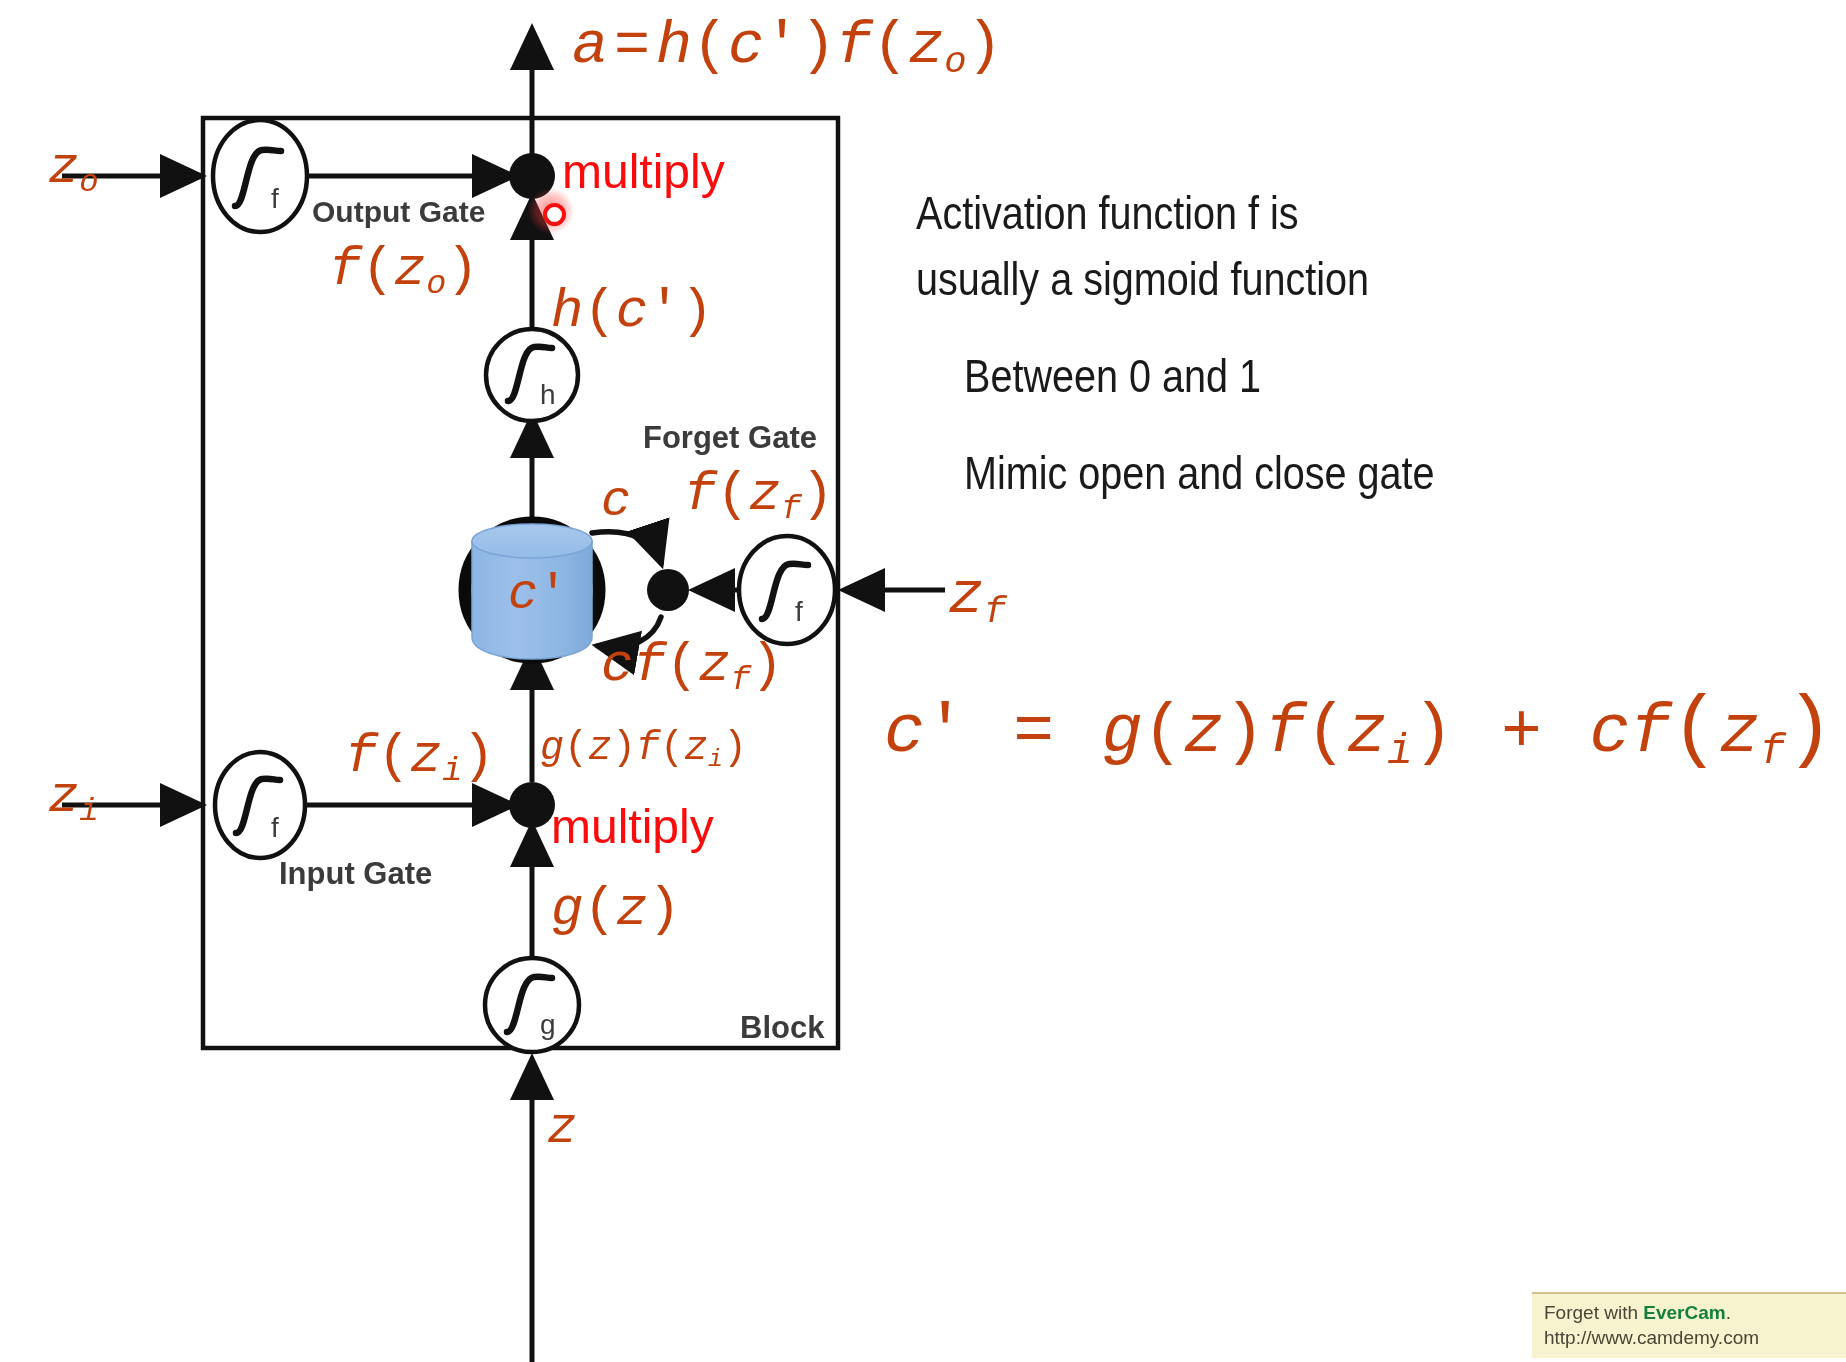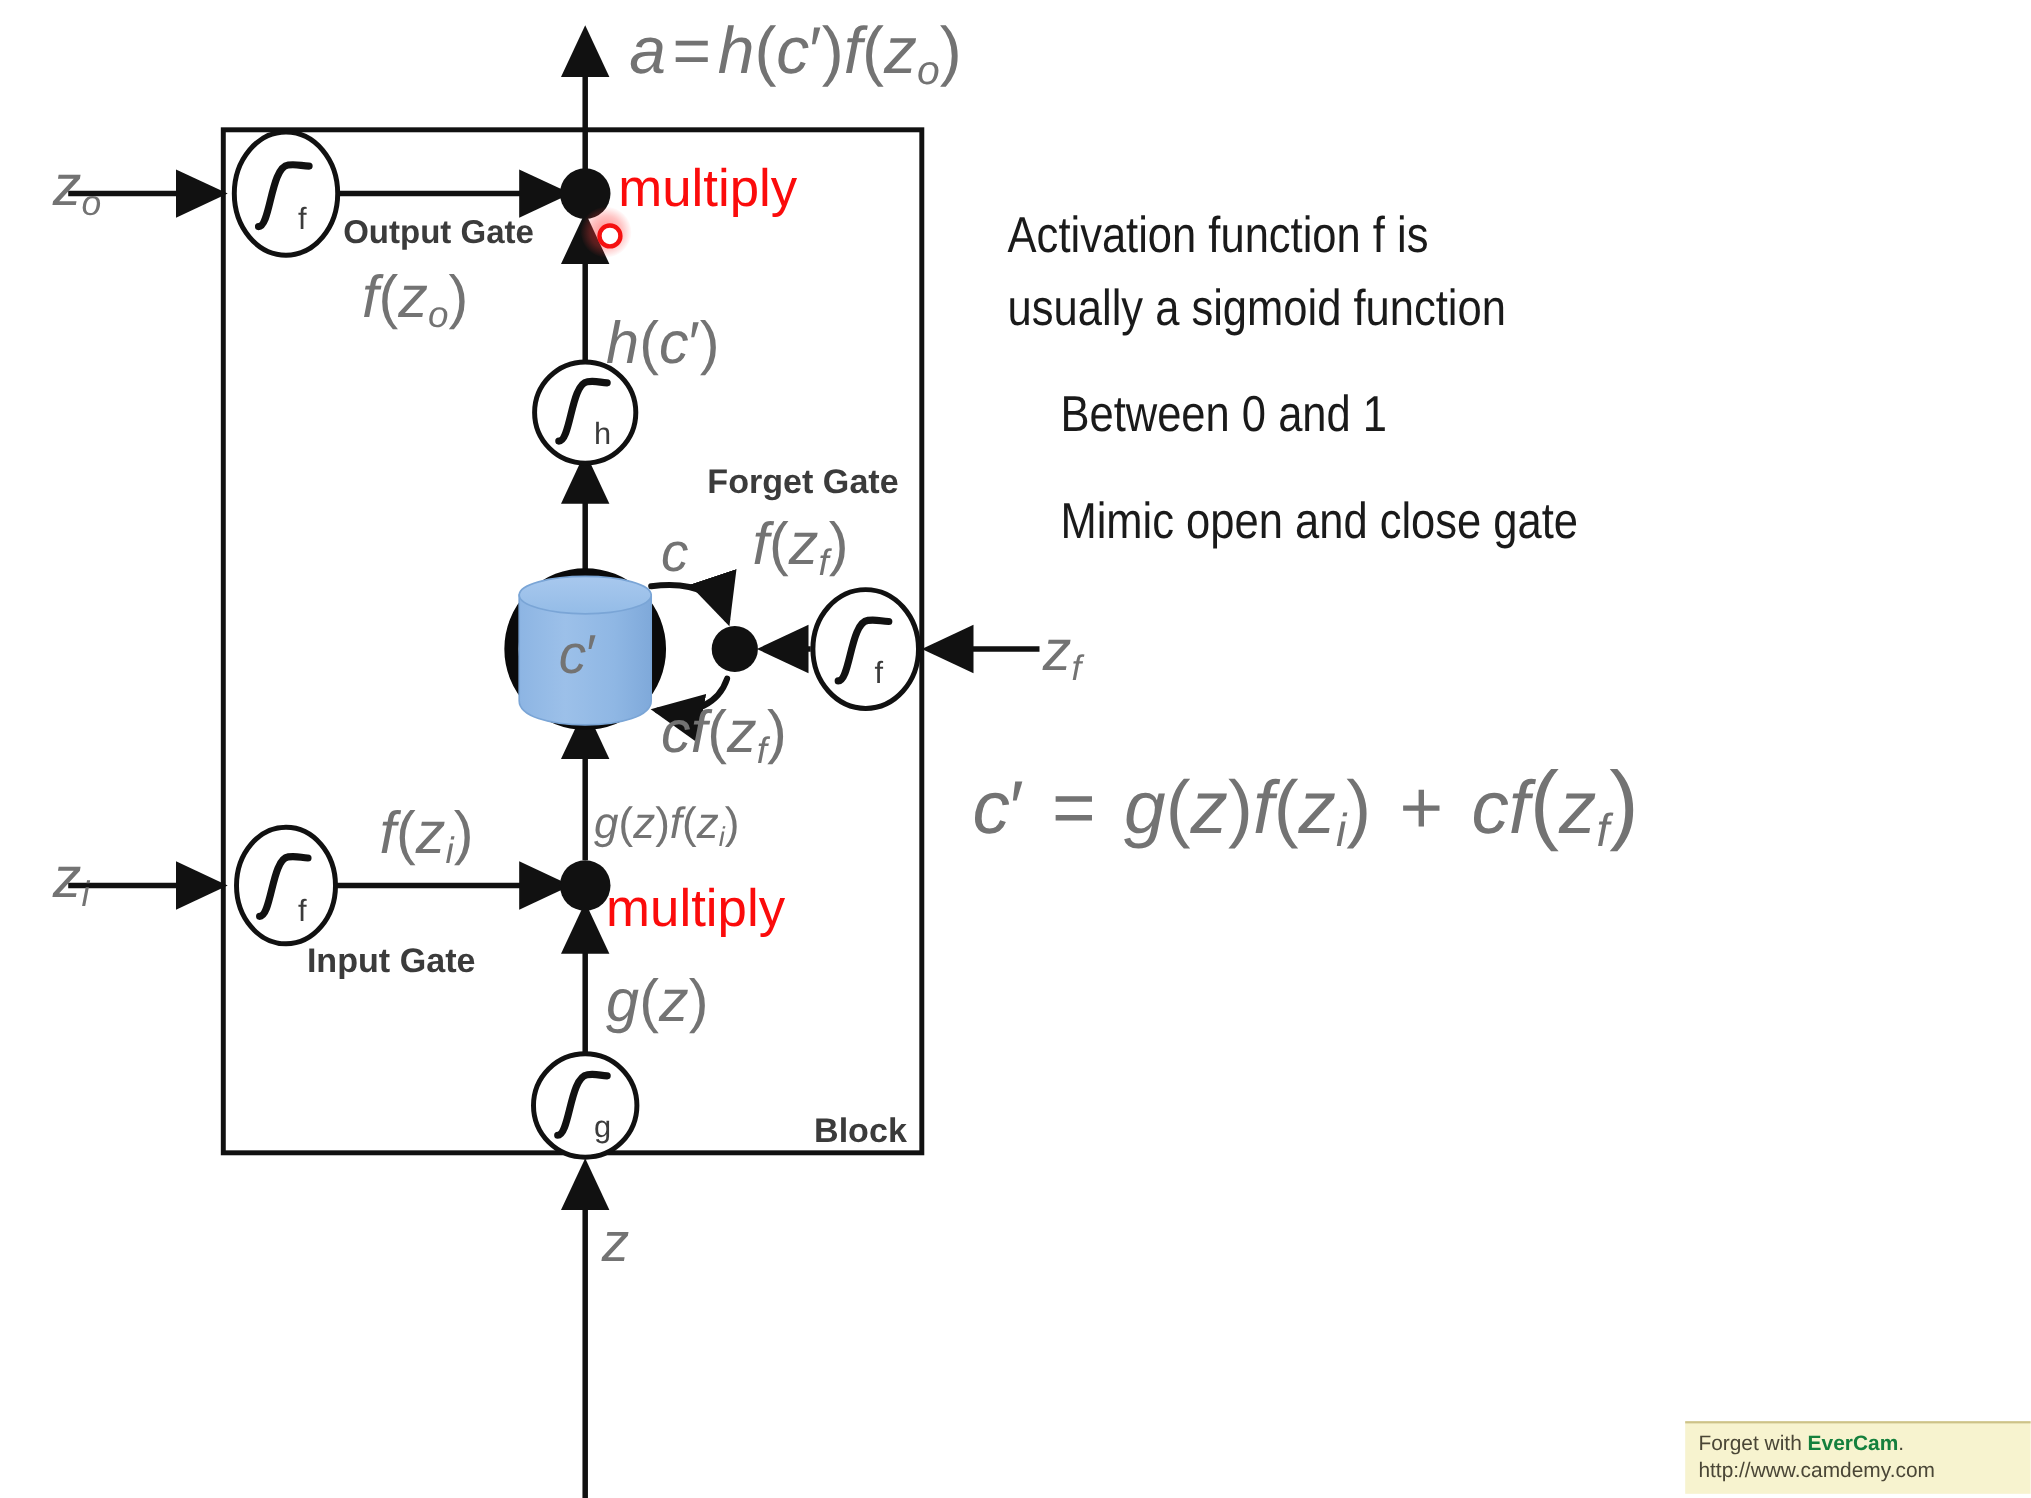"a=h(c′)f(zo)" .mathtex { color: #737373 -> #c2410c; font-family: Liberation Sans, sans-serif -> Liberation Mono, monospace }
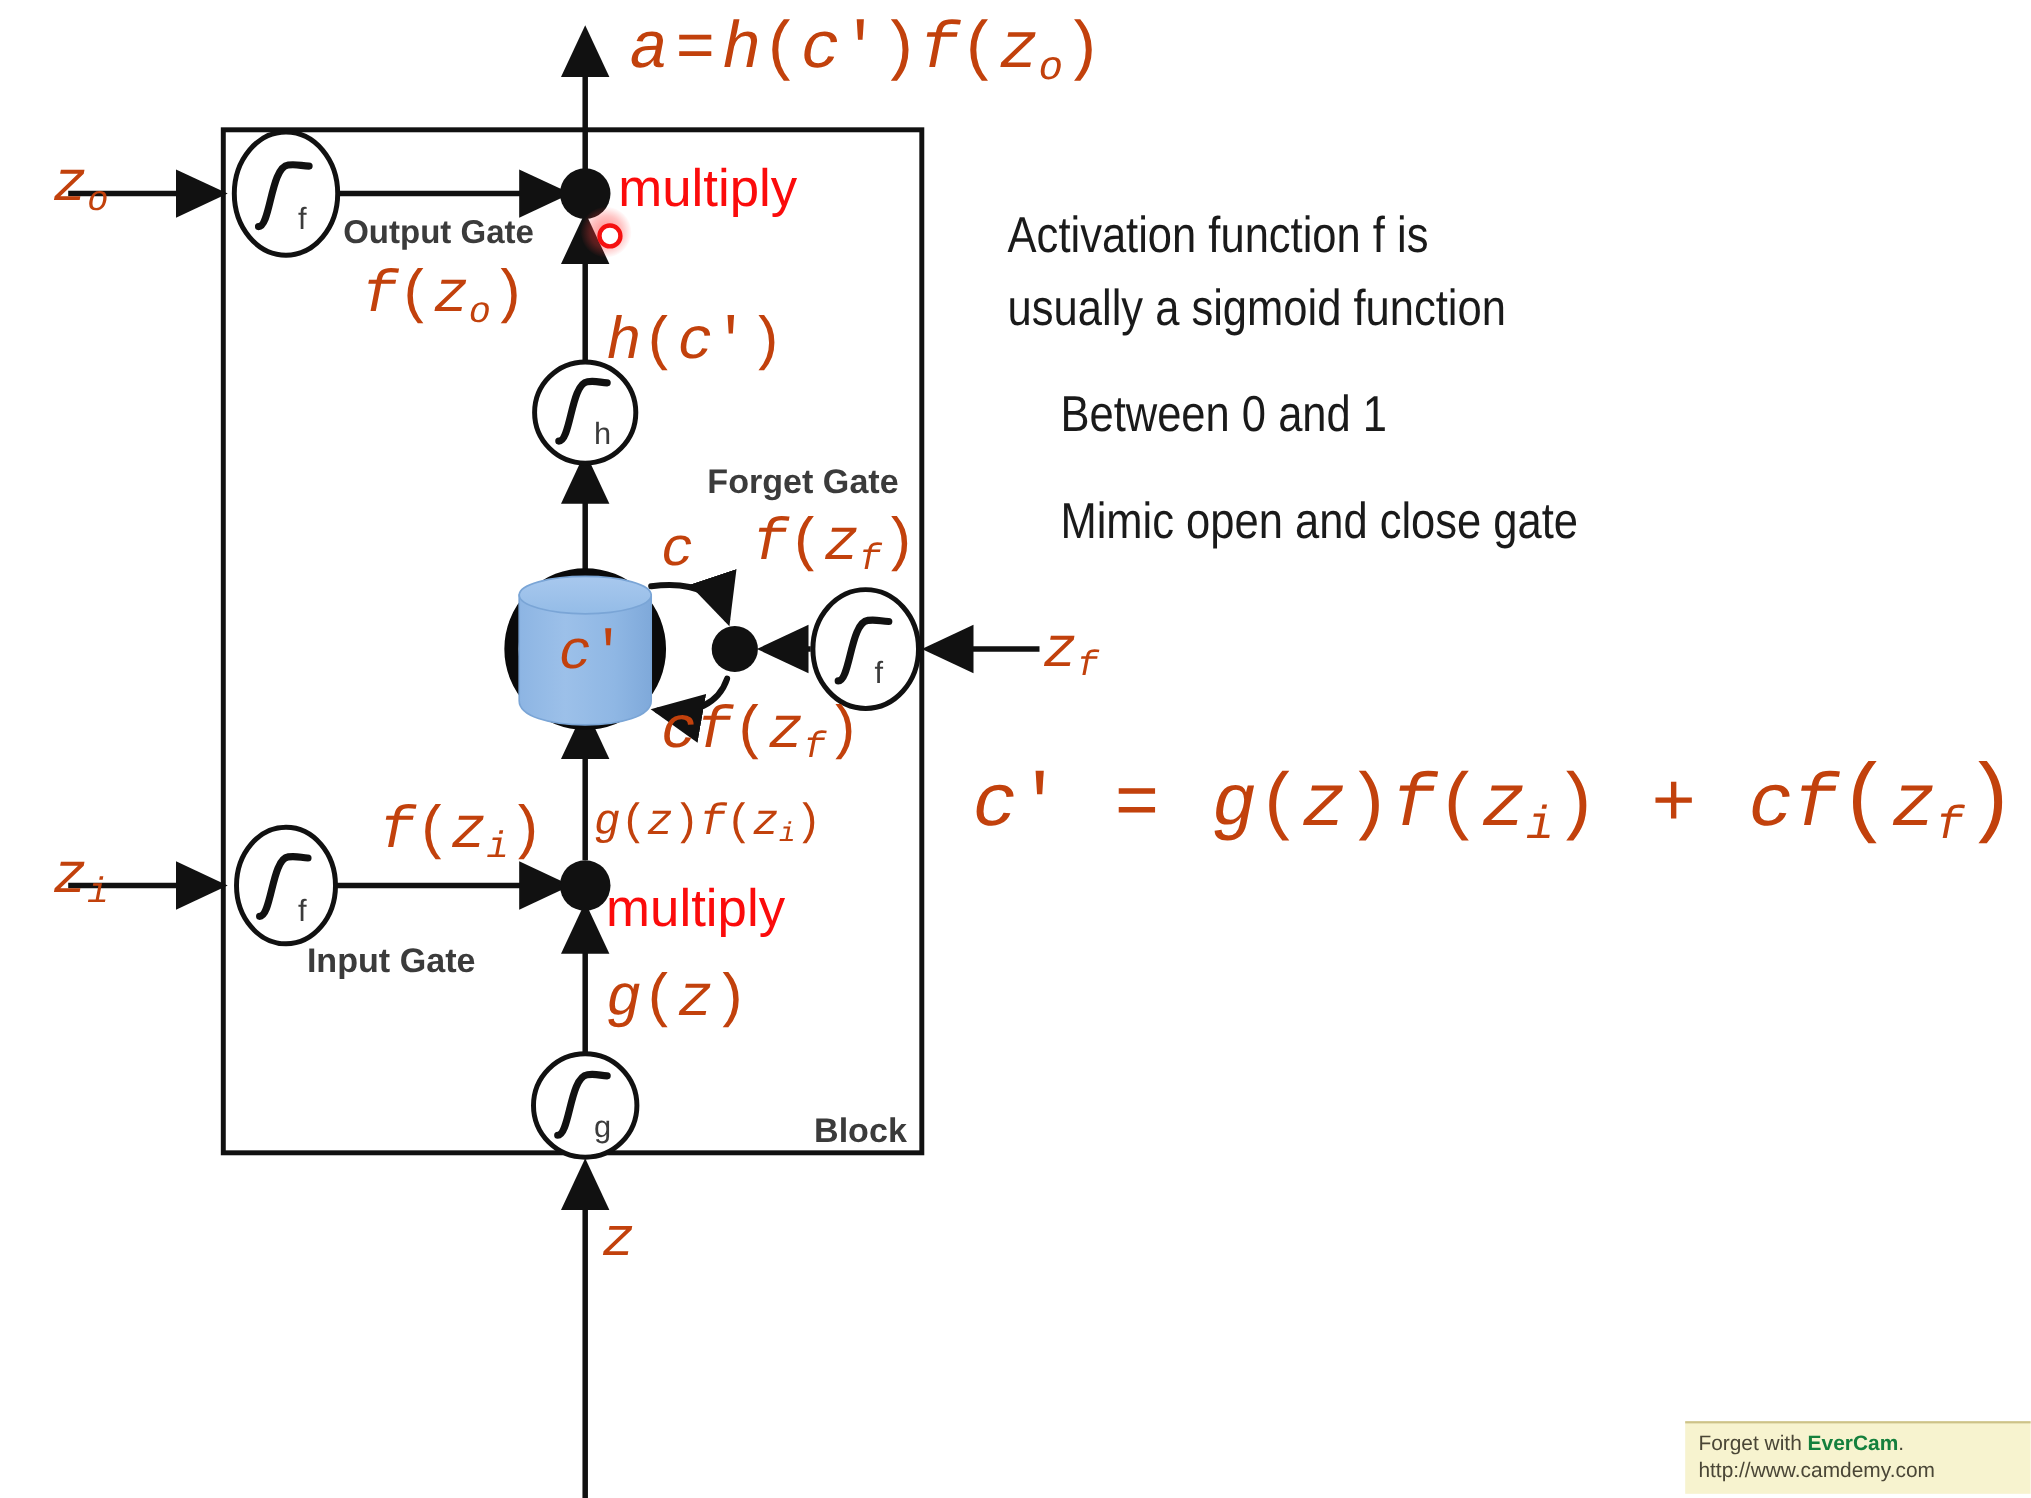"zf" div.mathtex { font-size: 52px -> 60px }
